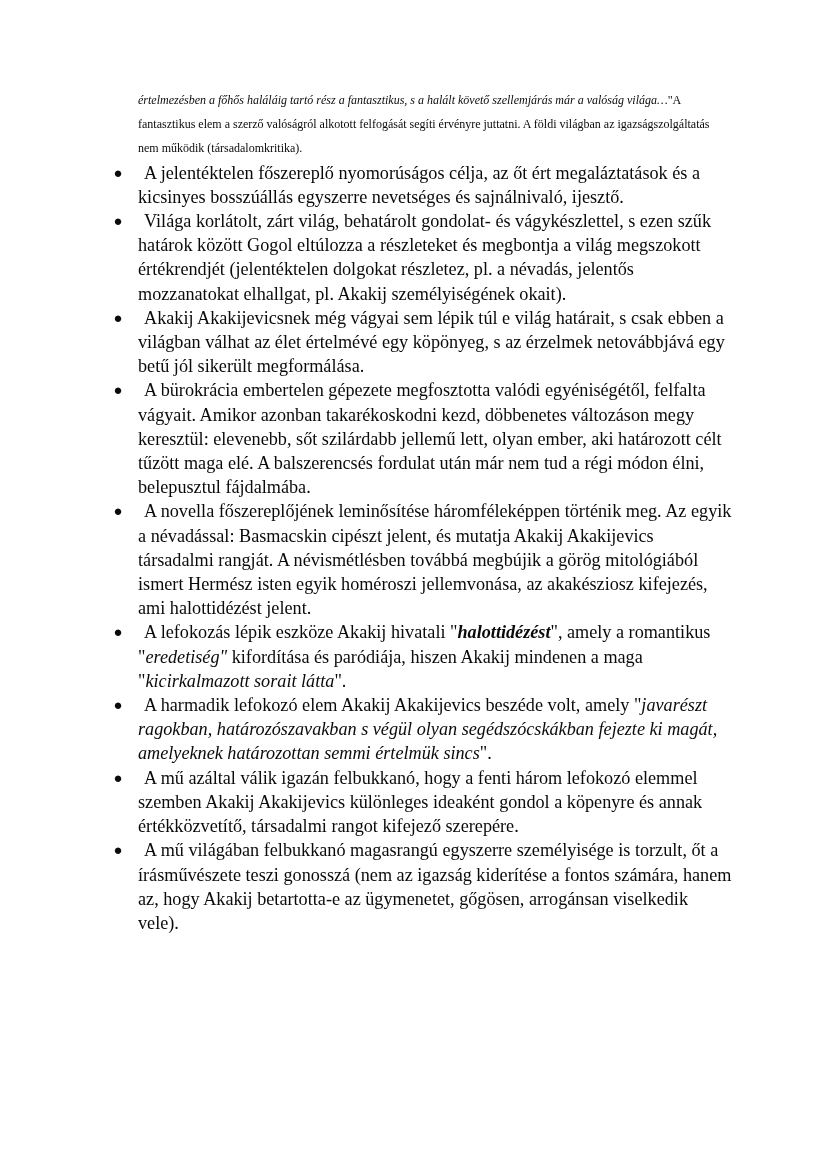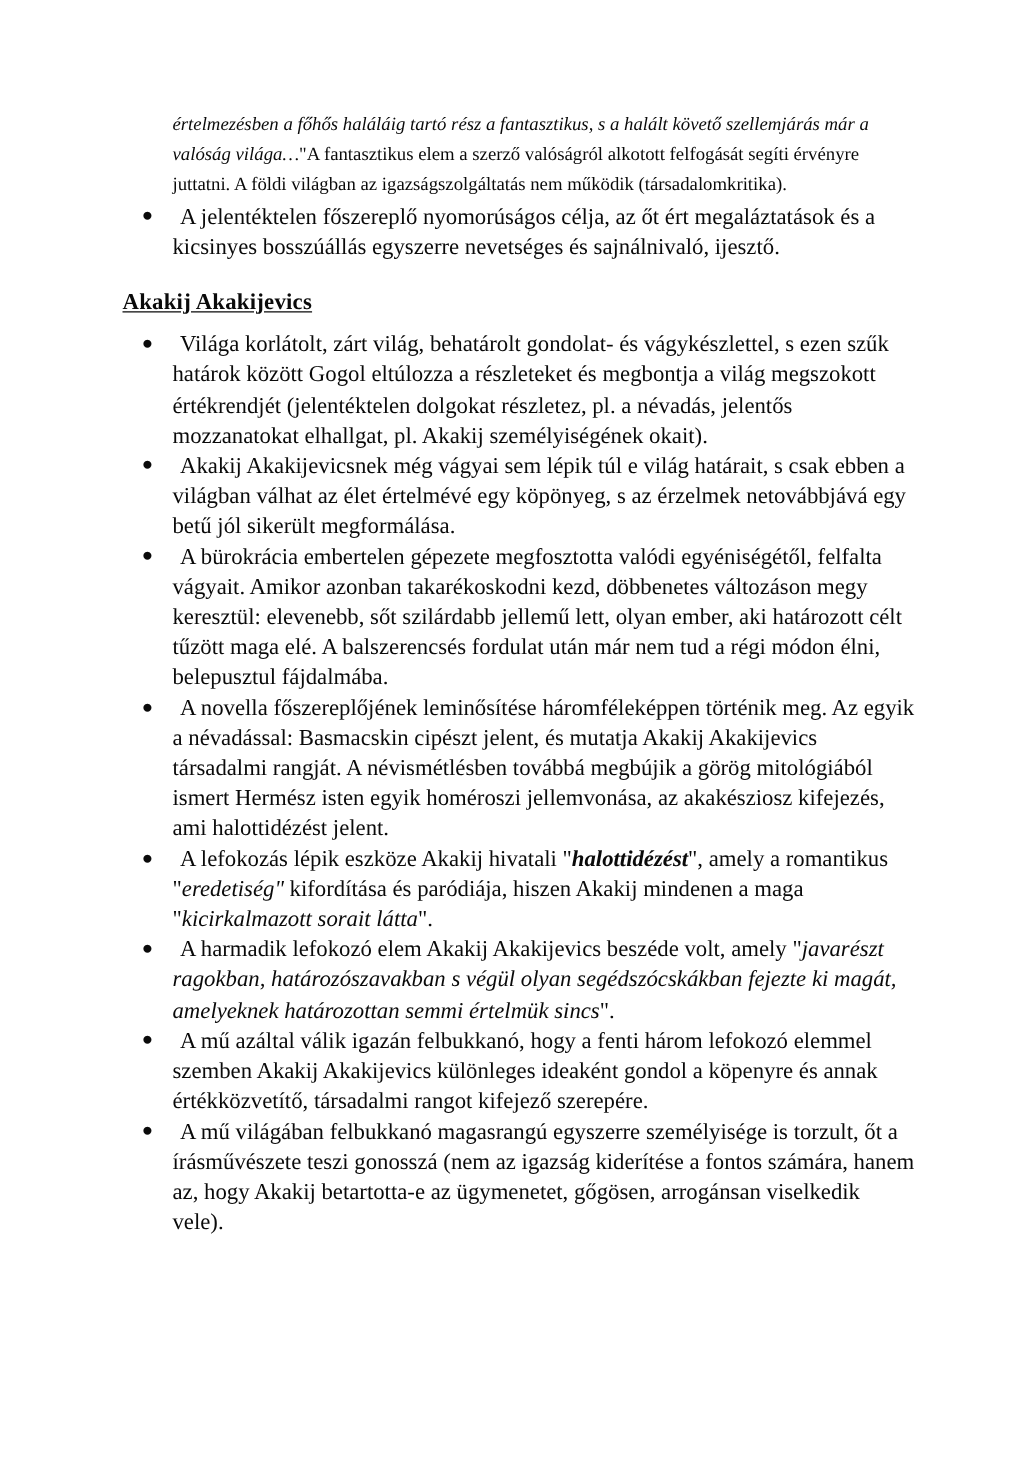"értelmezésben a főhős haláláig tartó" .intro-para { font-size: 15px -> 12px }
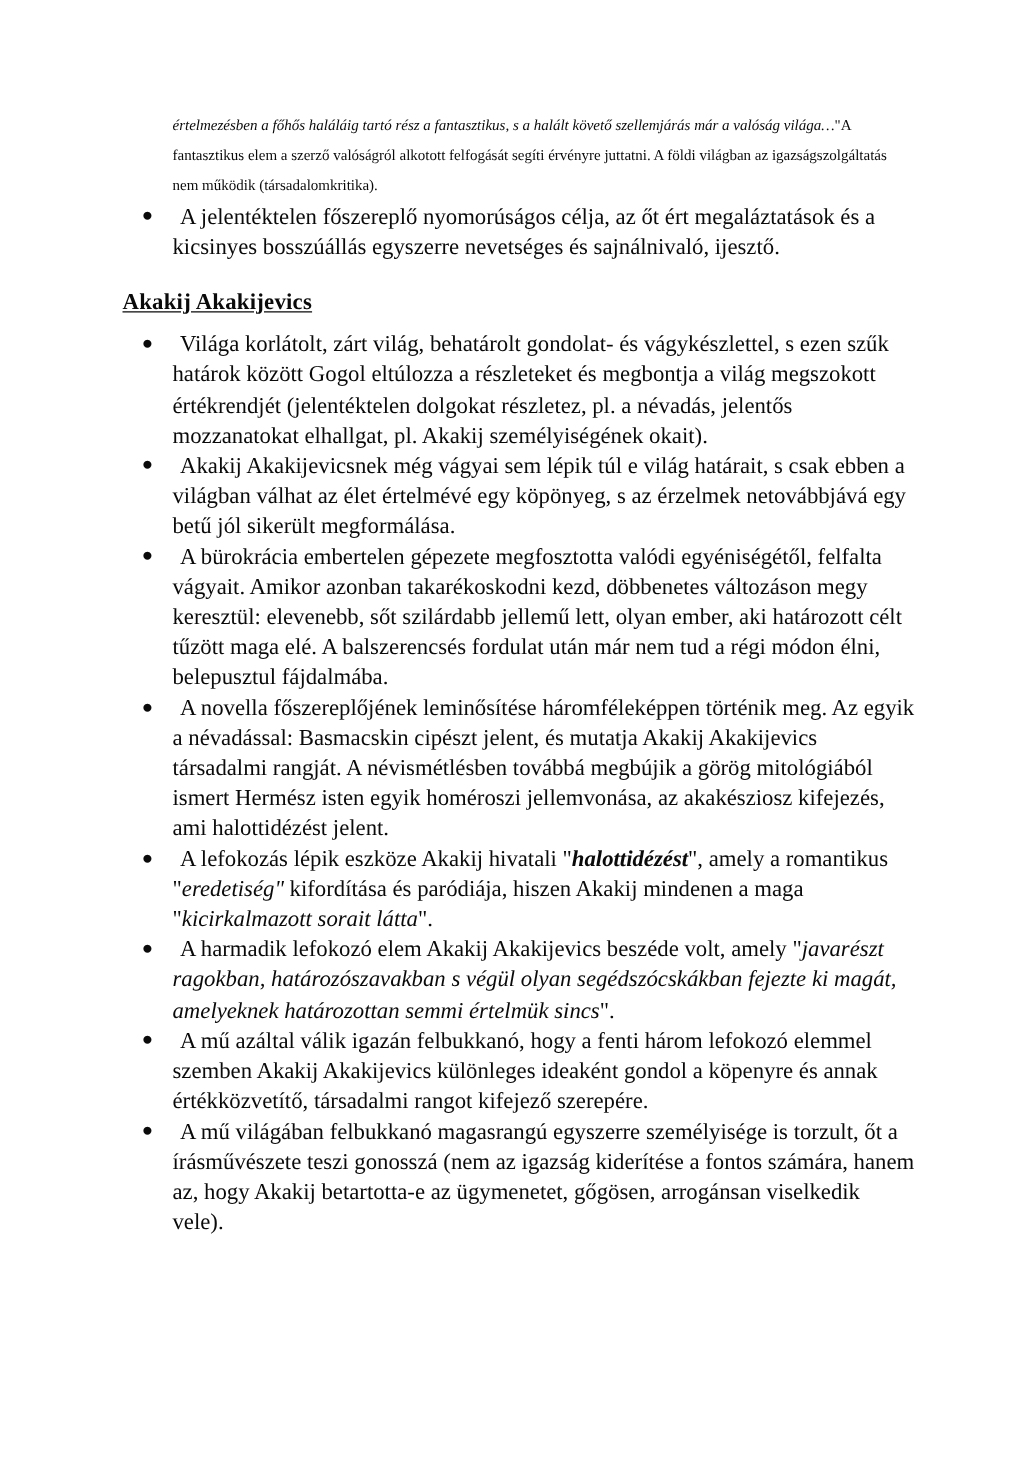"Akakij Akakijevics" h2.section-heading { html: <h2>Akakij Akakijevics</h2> -> none }
